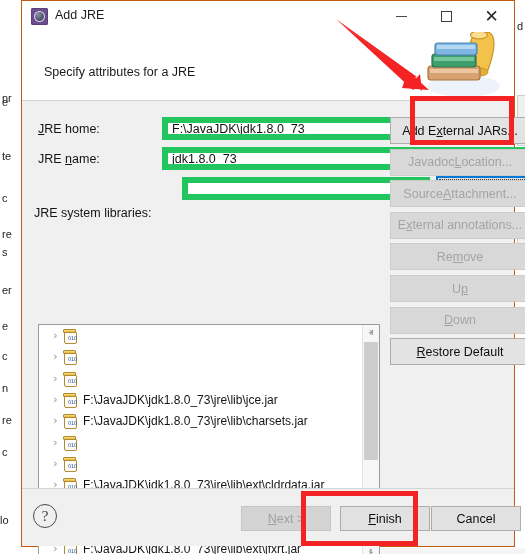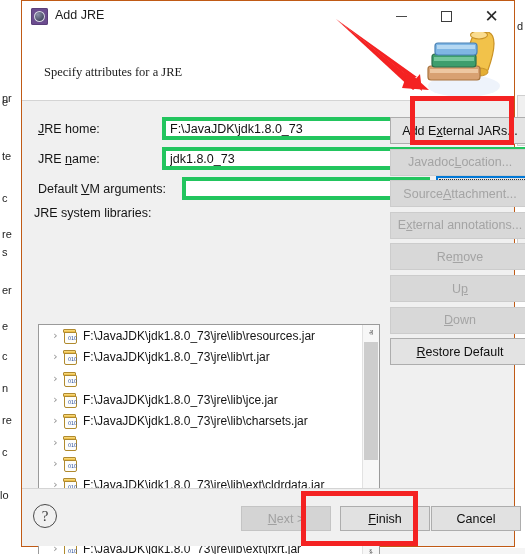"Specify attributes for a JRE" #header-sub { font-family: Liberation Serif, serif -> none }
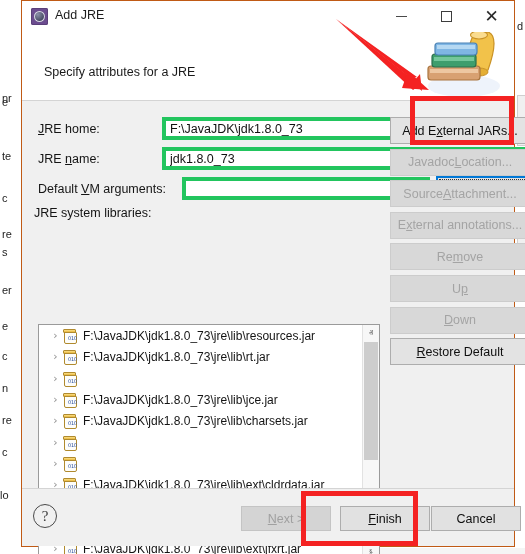"F:\JavaJDK\jdk1.8.0_73" .txtinput { border: 4px solid #22c55e -> 6px solid #22c55e }
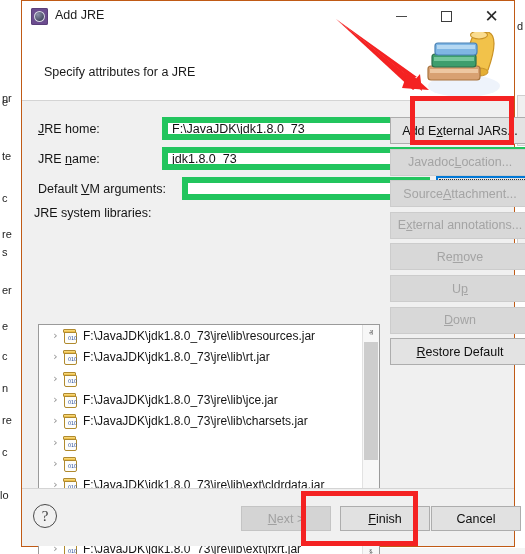"Default VM arguments:" div.field-label { html: <div> Default <u>V</u>M arguments: </div> -> none }
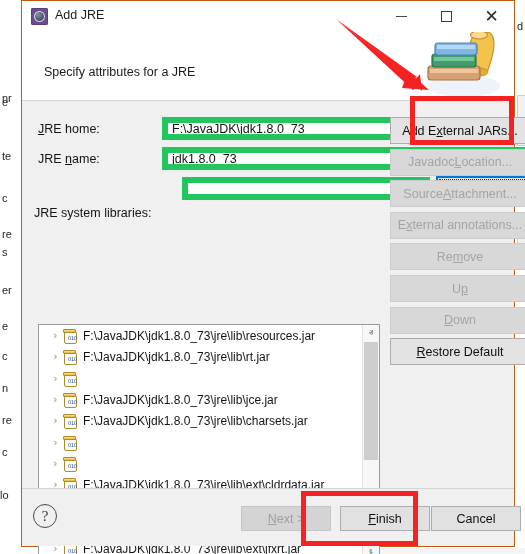"F:\JavaJDK\jdk1.8.0_73\jre\lib\resources" span.tree-label { html: <span>F:\JavaJDK\jdk1.8.0_73\jre\lib\resources.jar</span> -> none }
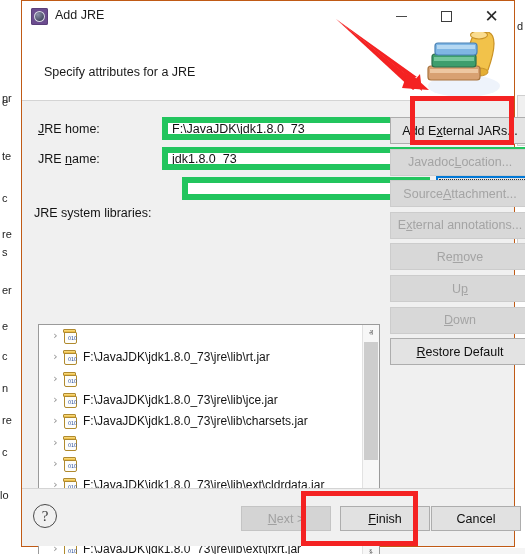"F:\JavaJDK\jdk1.8.0_73\jre\lib\rt.jar" span.tree-label { html: <span>F:\JavaJDK\jdk1.8.0_73\jre\lib\rt.jar</span> -> none }
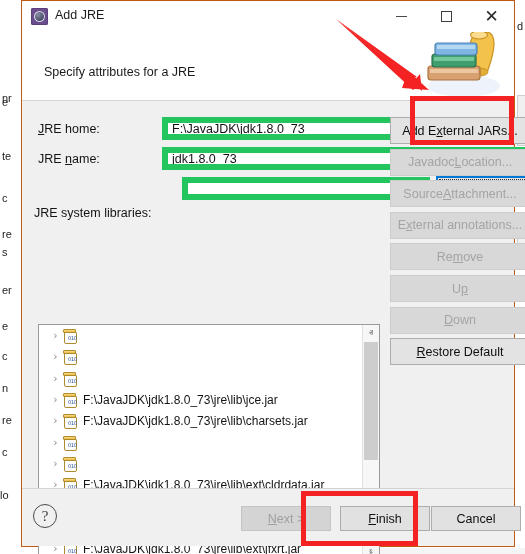"lo" div.bg-text { top: 489px -> 514px }
